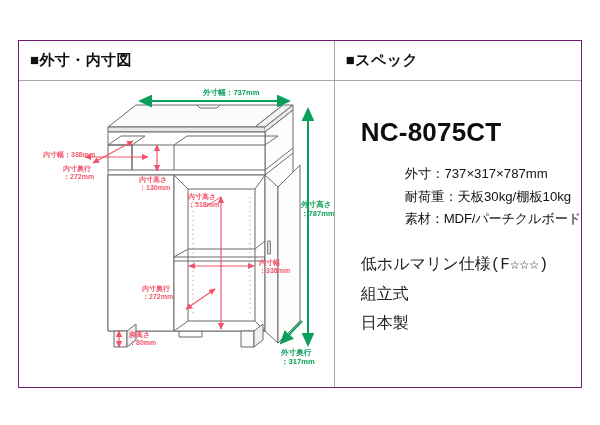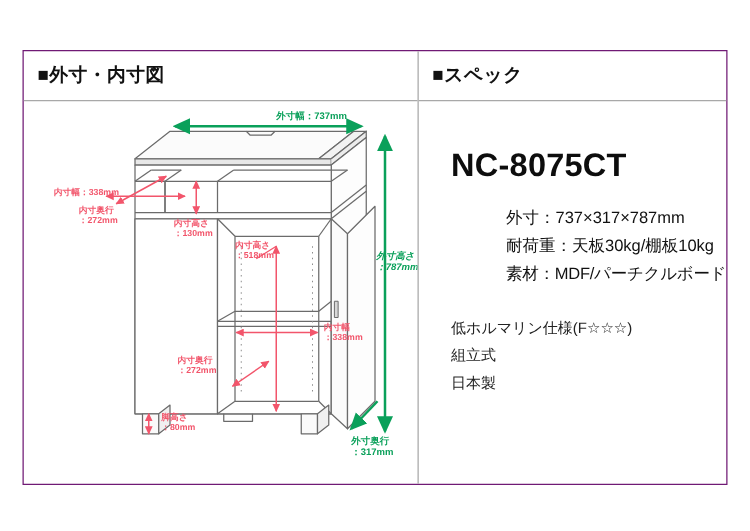"外寸幅：737mm" div.lbl { left: 162px -> 144px }
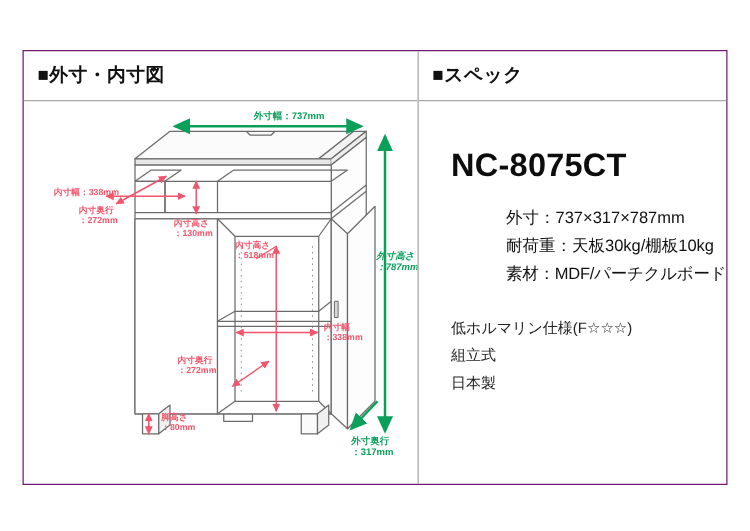"外寸高さ" div.lbl { font-style: italic -> none }
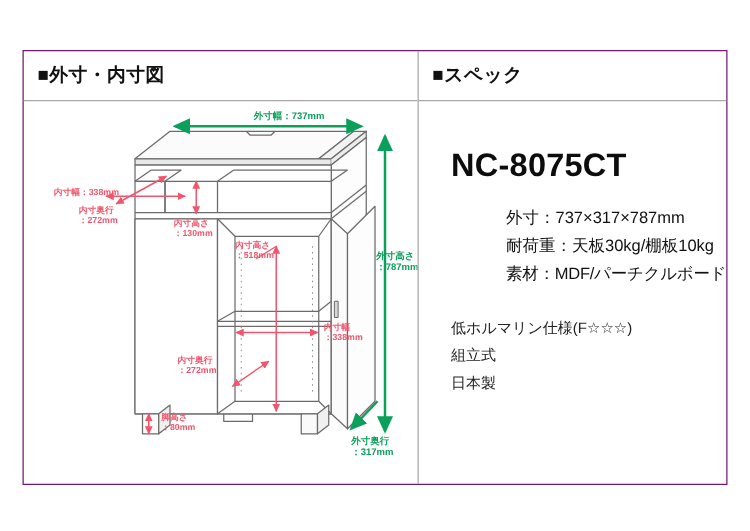"低ホルマリン仕様(F☆☆☆)" .spec-note { font-family: none -> Liberation Mono, monospace; font-size: 12px -> 16px }
